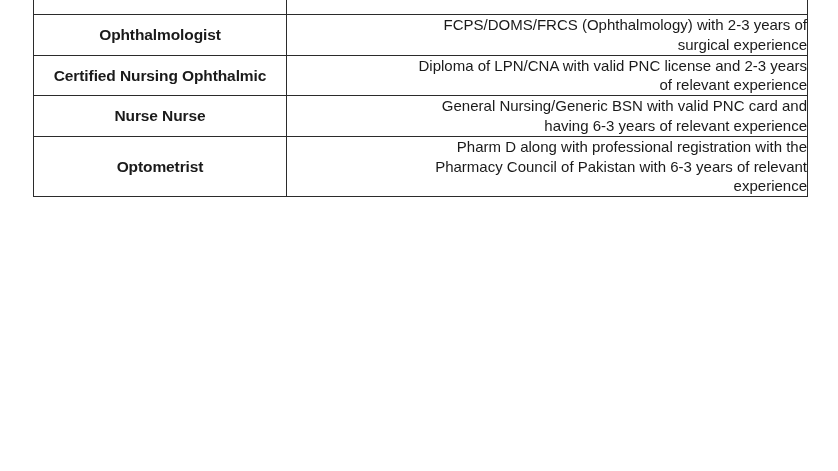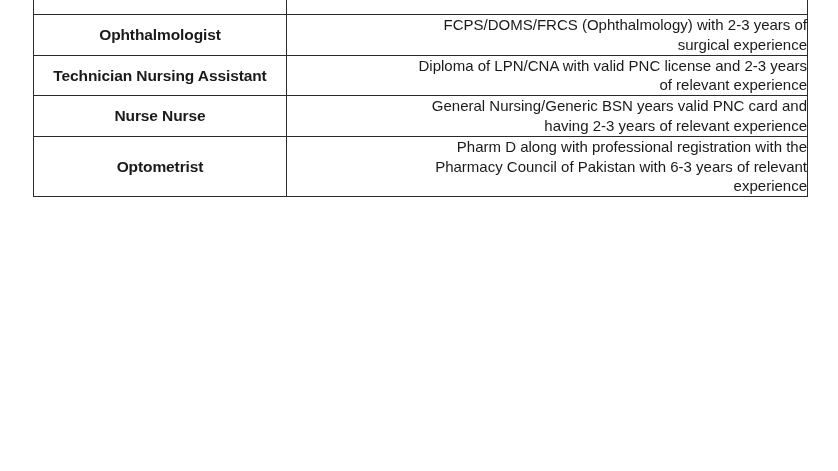"Technician Nursing Assistant" td.col-role { text: Technician Nursing Assistant -> Certified Nursing Ophthalmic }
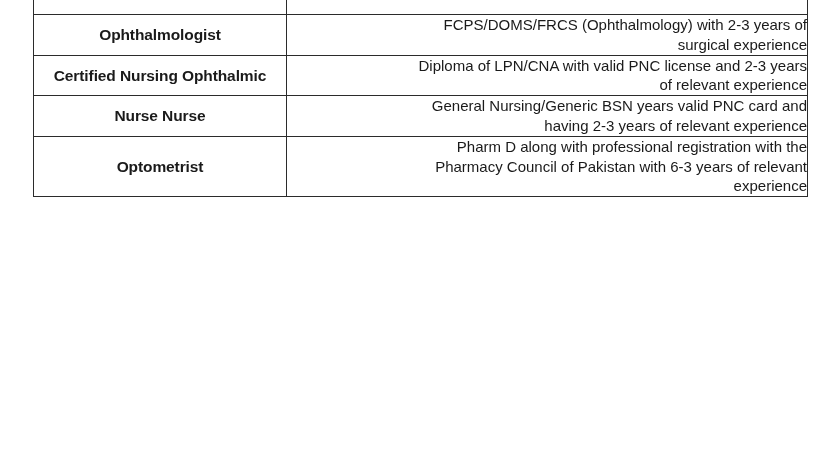"General Nursing/Generic BSN years valid" span.qual-line { text: years -> with }
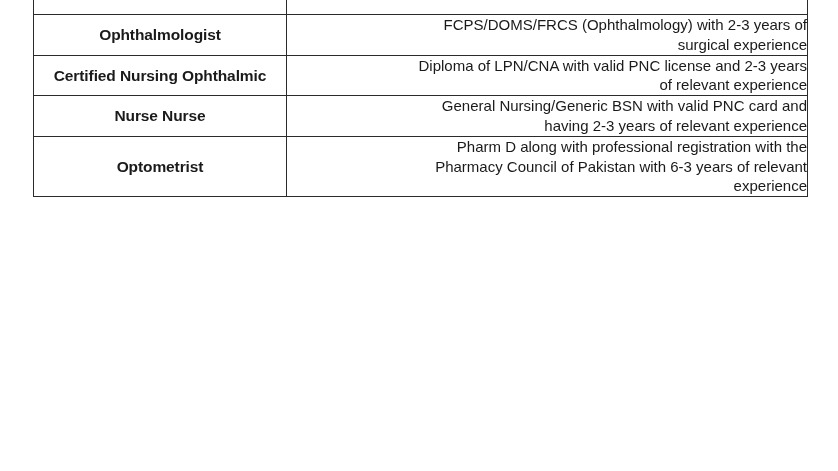"having 2-3 years of relevant" span.qual-line { text: 2-3 -> 6-3 }
